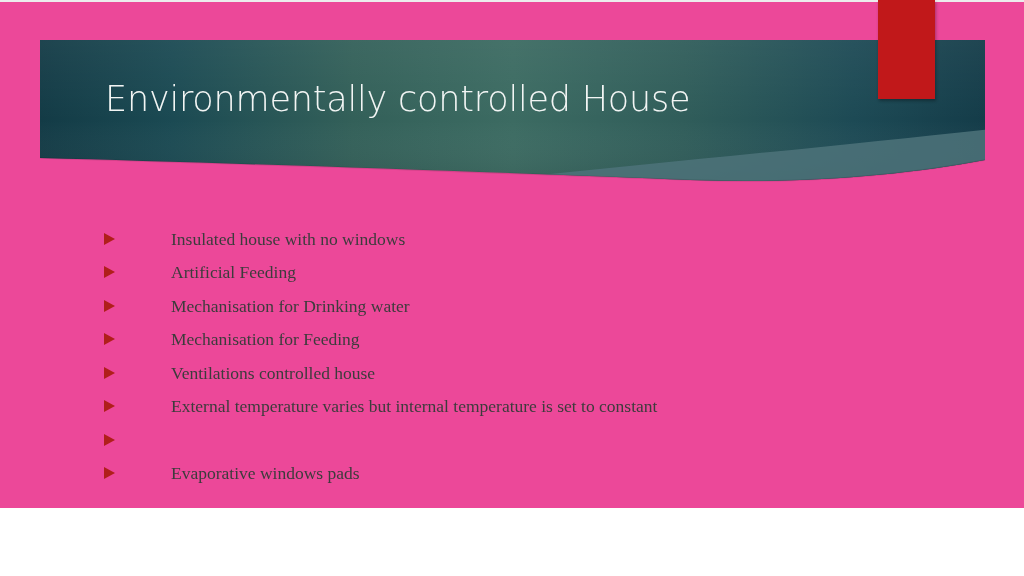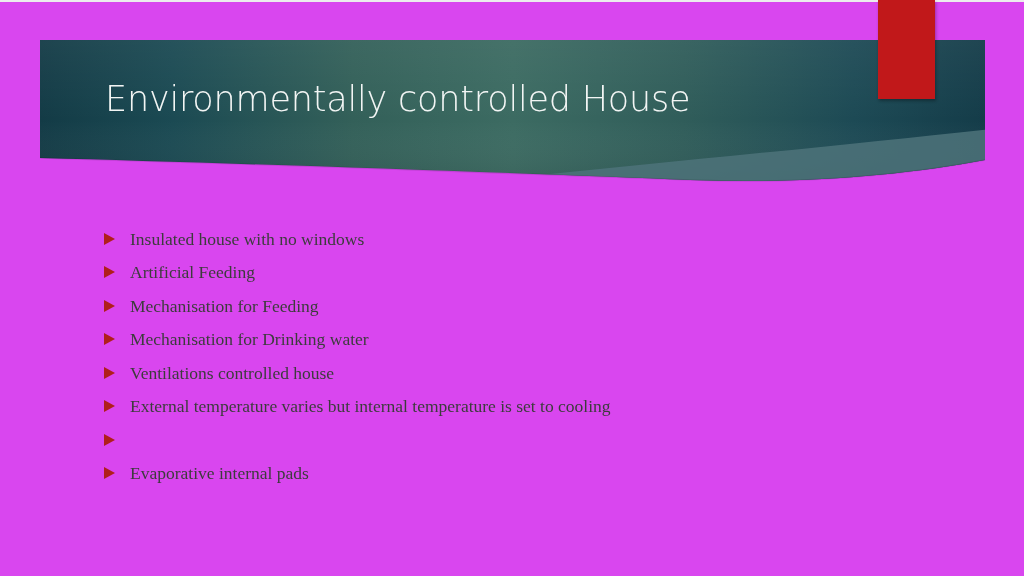"Environmentally controlled House" #slide { background: #d946ef -> #ec4899; height: 576px -> 508px }
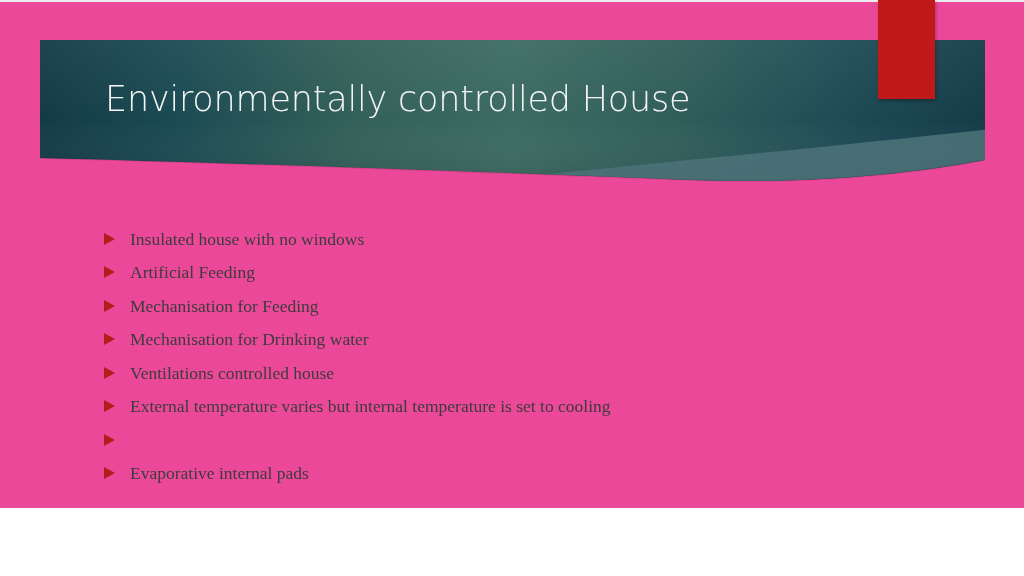"Insulated house with no windows" .bullet-text { margin-left: none -> 41px }
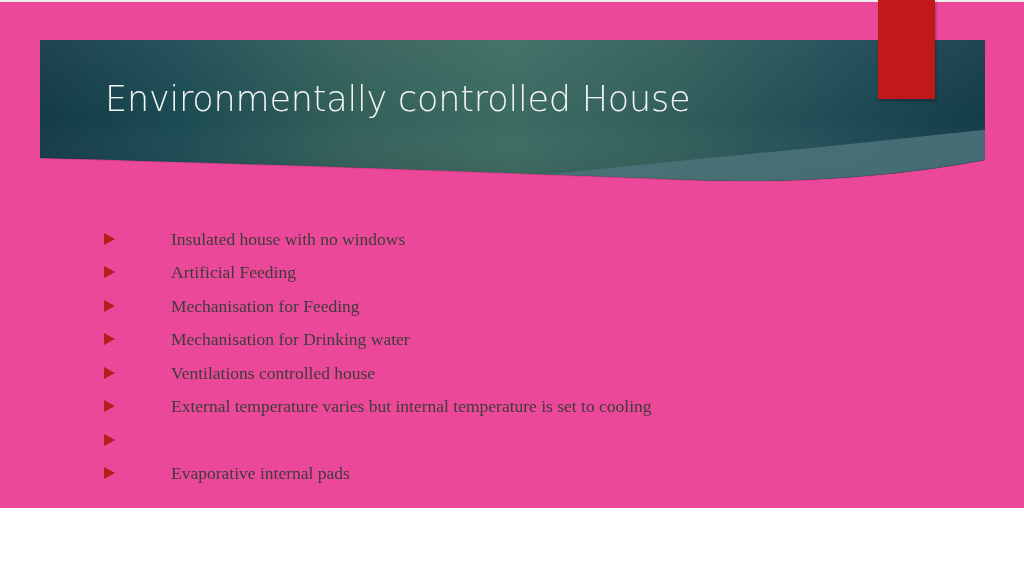"Mechanisation for Feeding" div.bullet-item { order: before "Mechanisation for Drinking water" -> after "Mechanisation for Drinking water" }
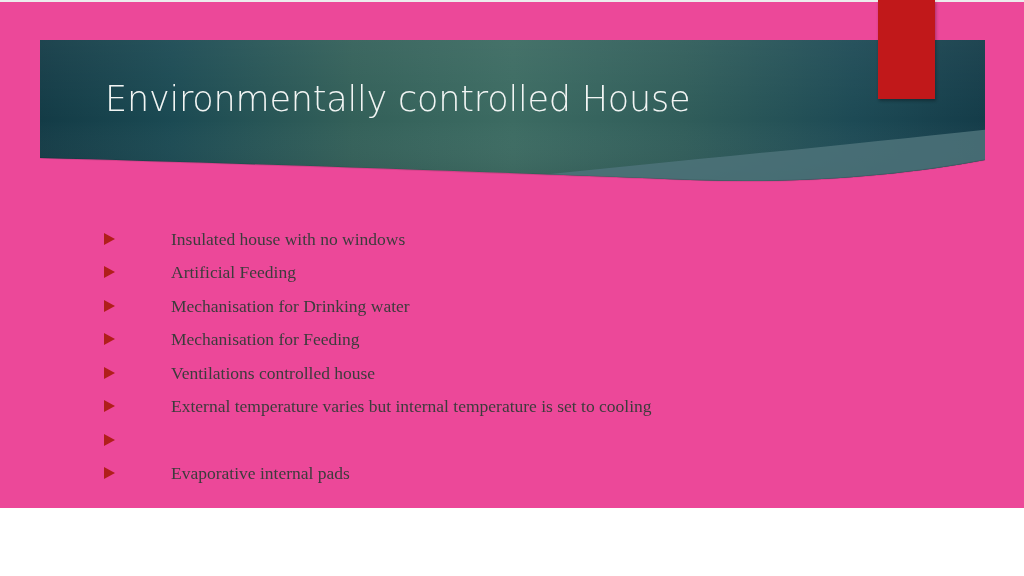"External temperature varies but internal" span.bullet-text { text: cooling -> constant }
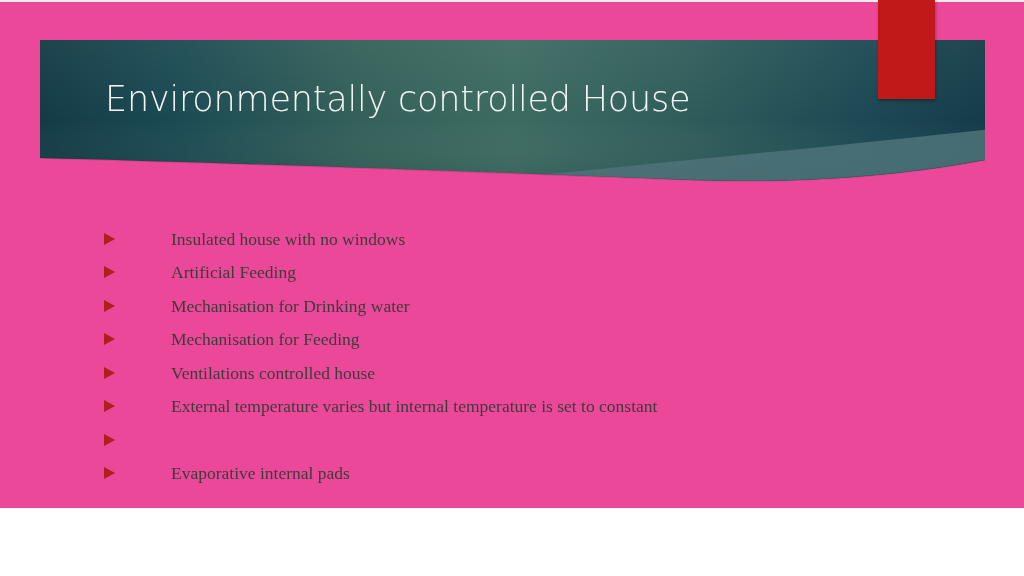"Evaporative internal pads" span.bullet-text { text: internal -> windows }
